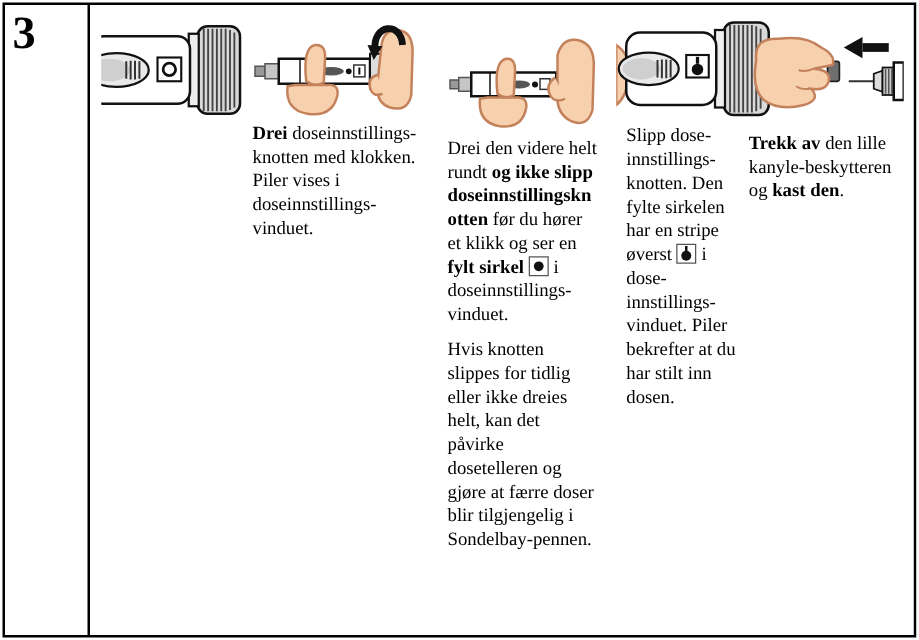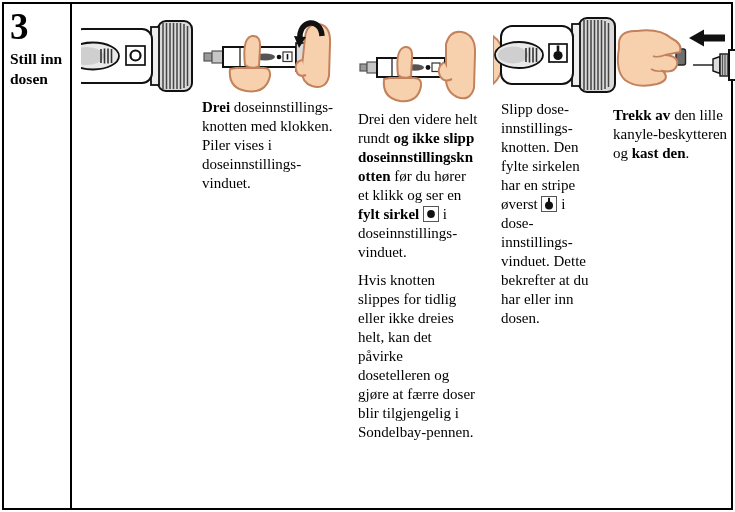"Still inn dosen" div.step-title { html: <div>Still inn dosen</div> -> none }
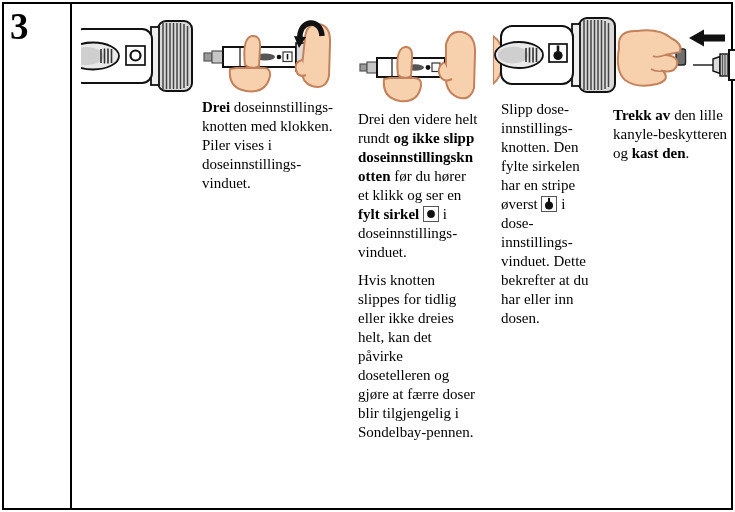"Trekk av den lille kanyle-beskytteren" .col5 { left: 541px -> 527px }
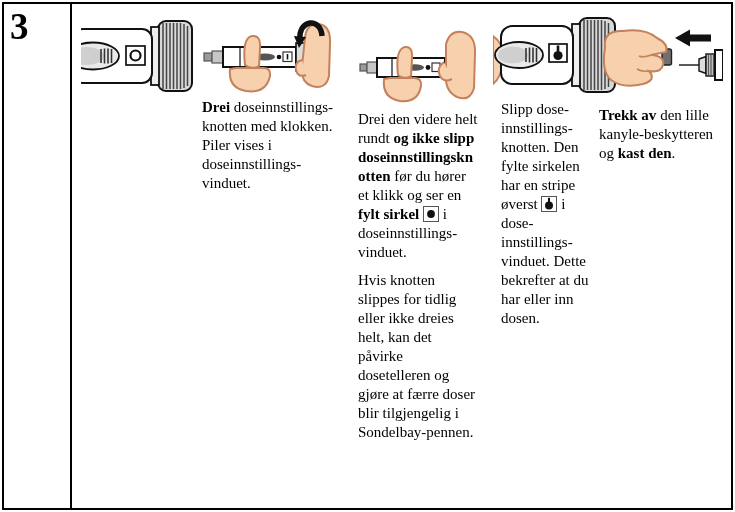"i dose-innstillings-vinduet. Dette" span { text: Dette bekrefter at du har eller -> Piler bekrefter at du har stilt }
